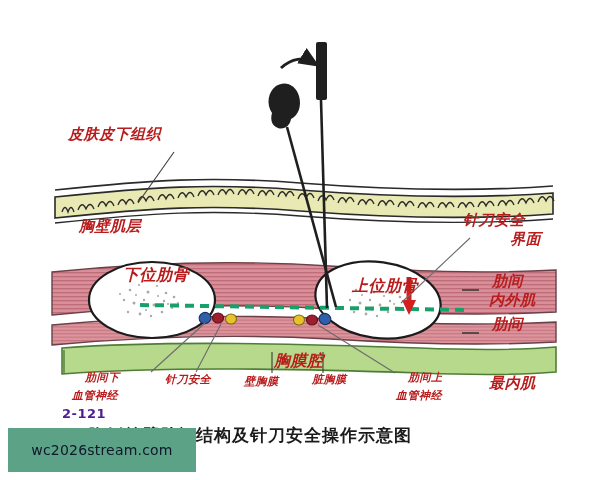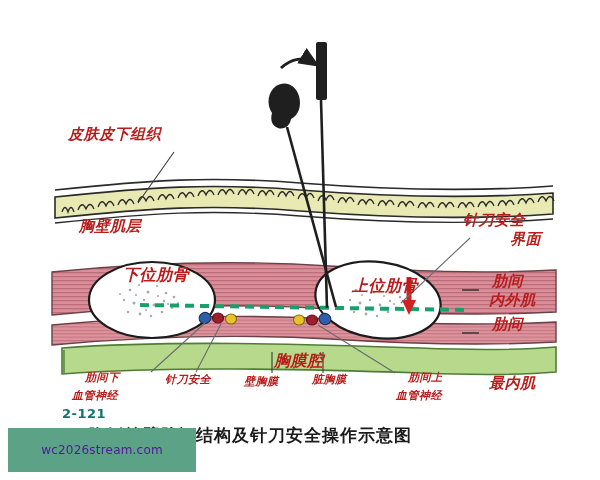"2-121" .fig-number { color: #0f766e -> #4c1d95 }
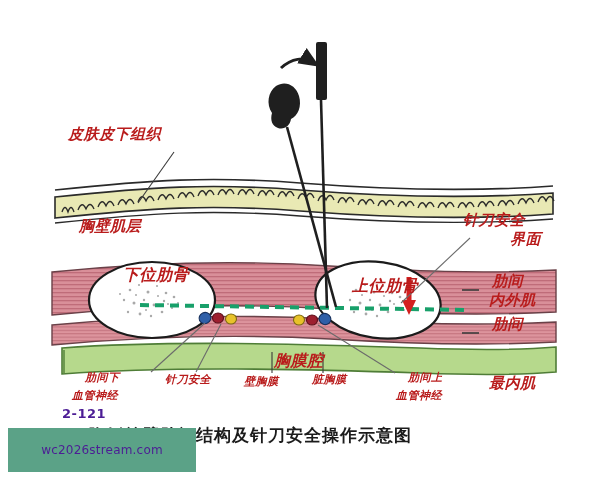"wc2026stream.com" #watermark .wm-text { color: #4c1d95 -> #0f172a; font-size: 12px -> 14px }
